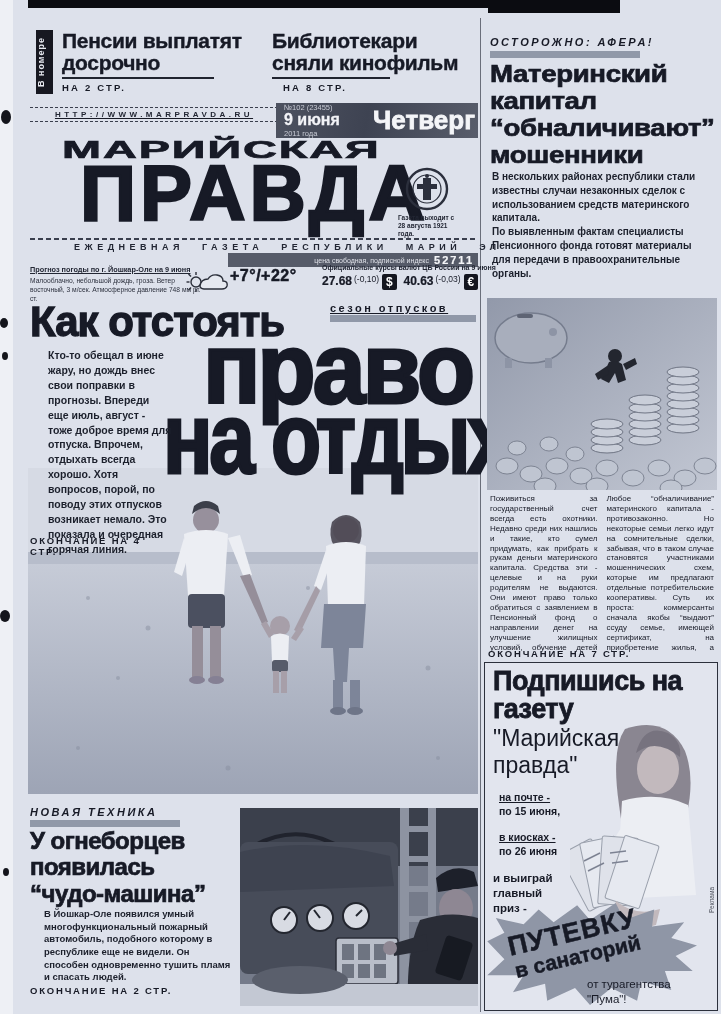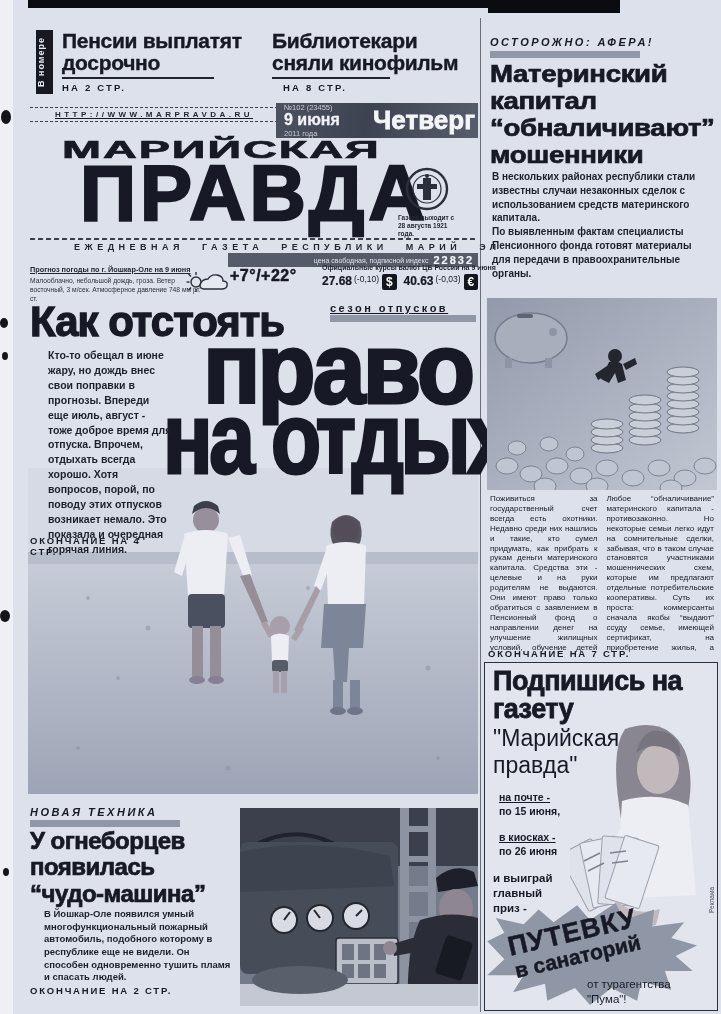"22832" span.hv2 { text: 22832 -> 52711 }
